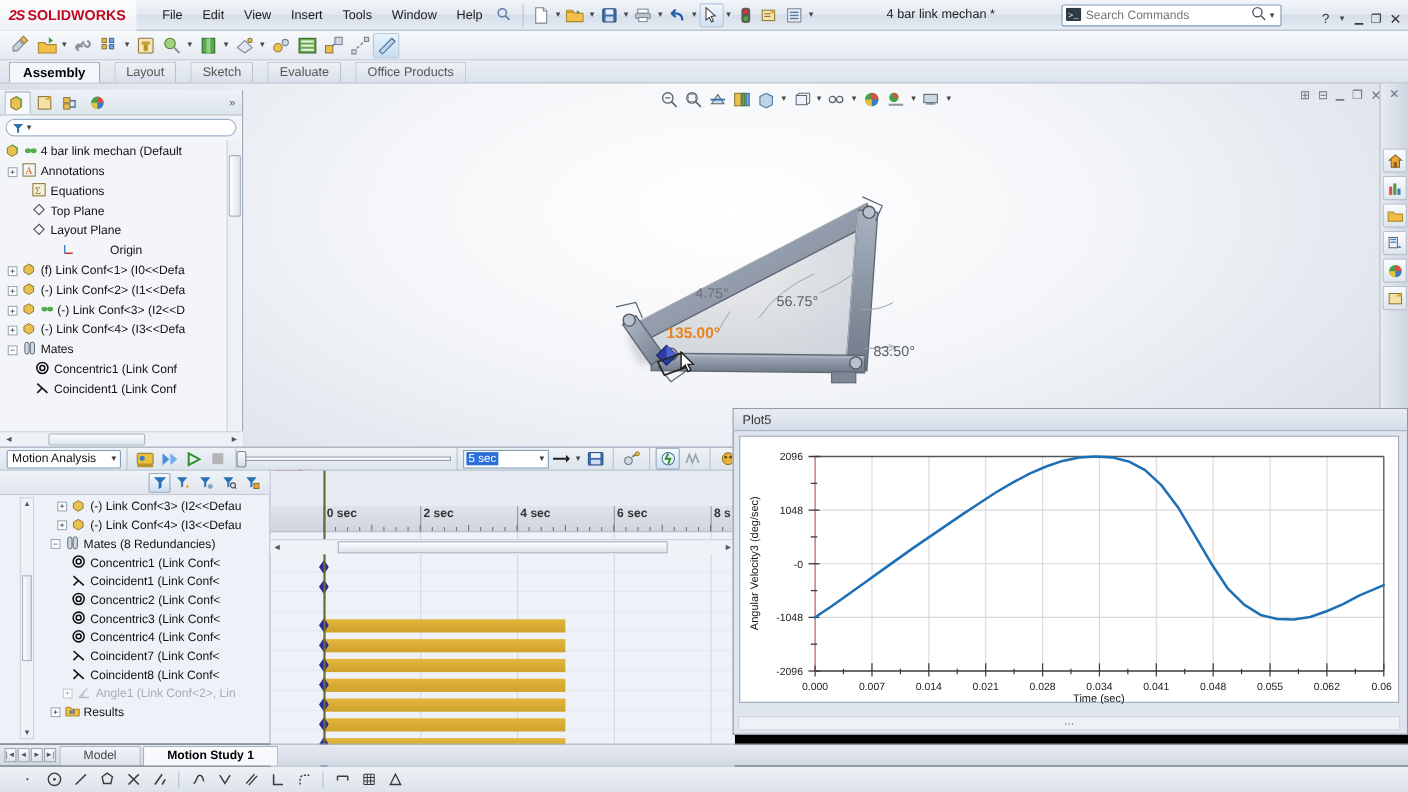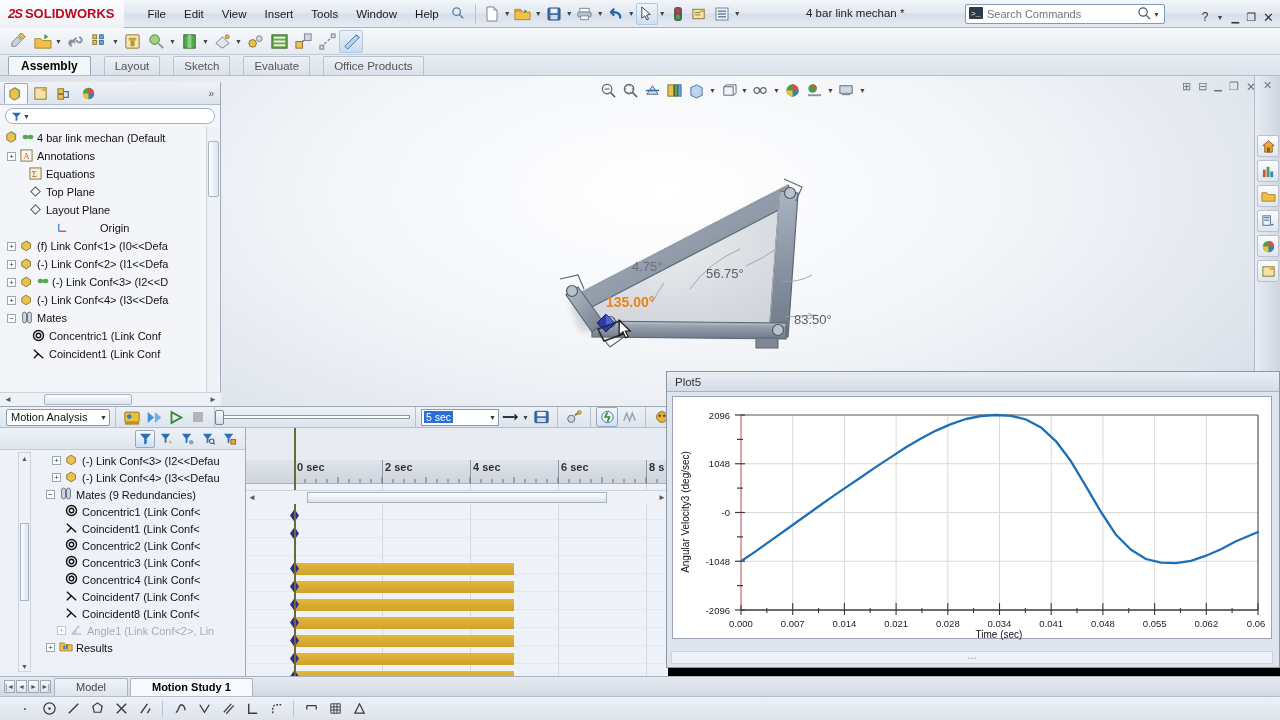"Mates (9 Redundancies)" span { text: 9 -> 8 }
